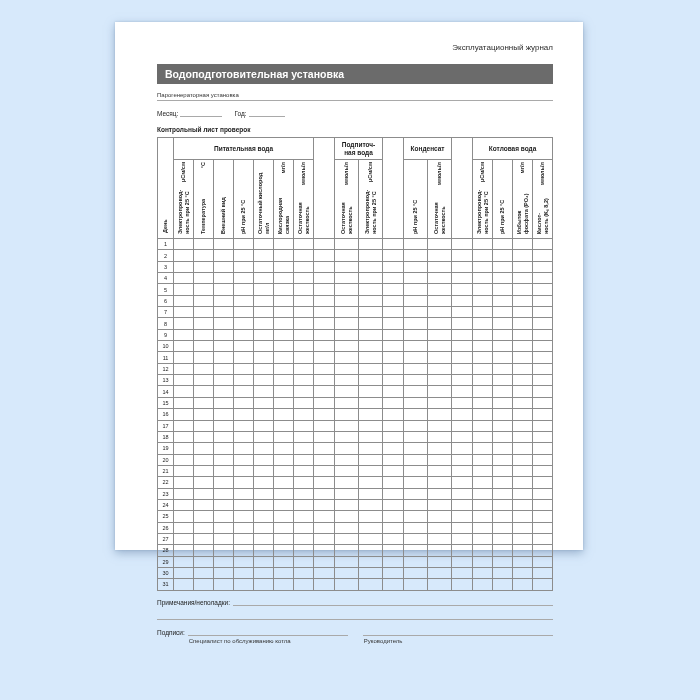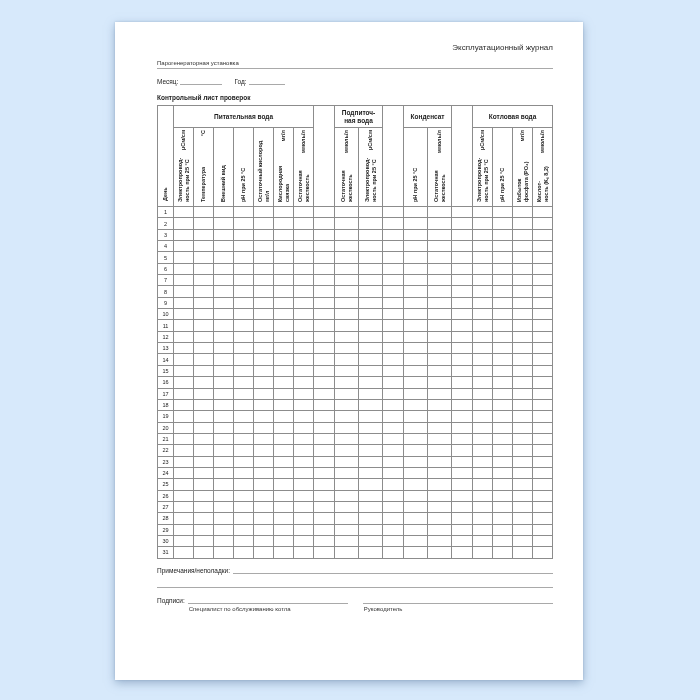"Эксплуатационный журнал" .paper { height: 658px -> 528px }
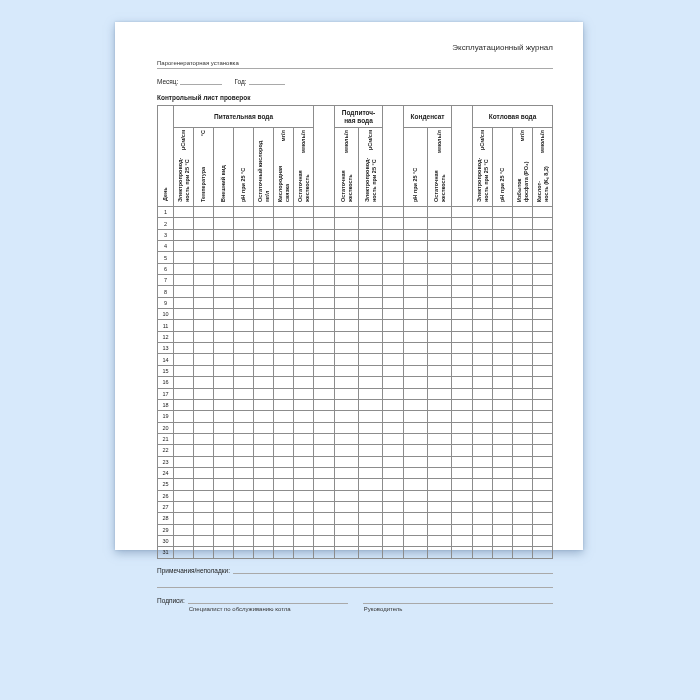"Водоподготовительная установка" div.title-bar { html: none -> <div> <span>Водоподготовительная установка</span> </div> }
